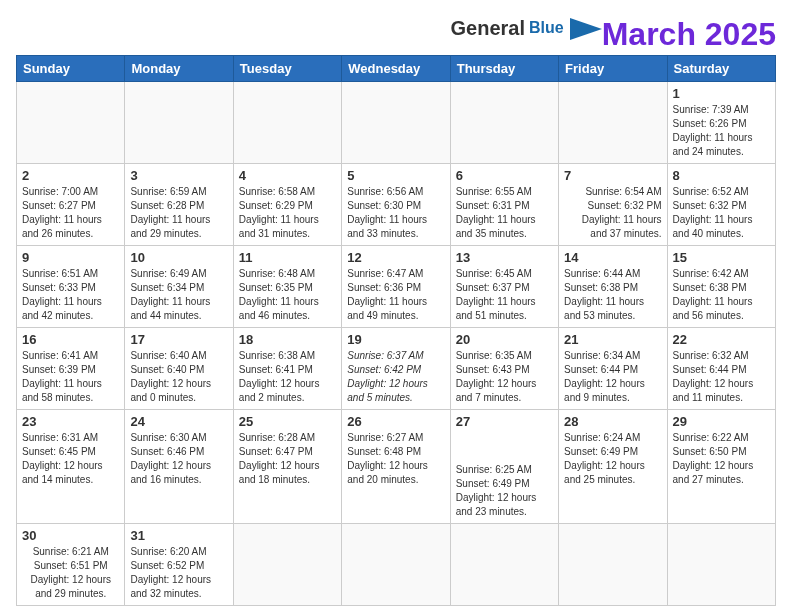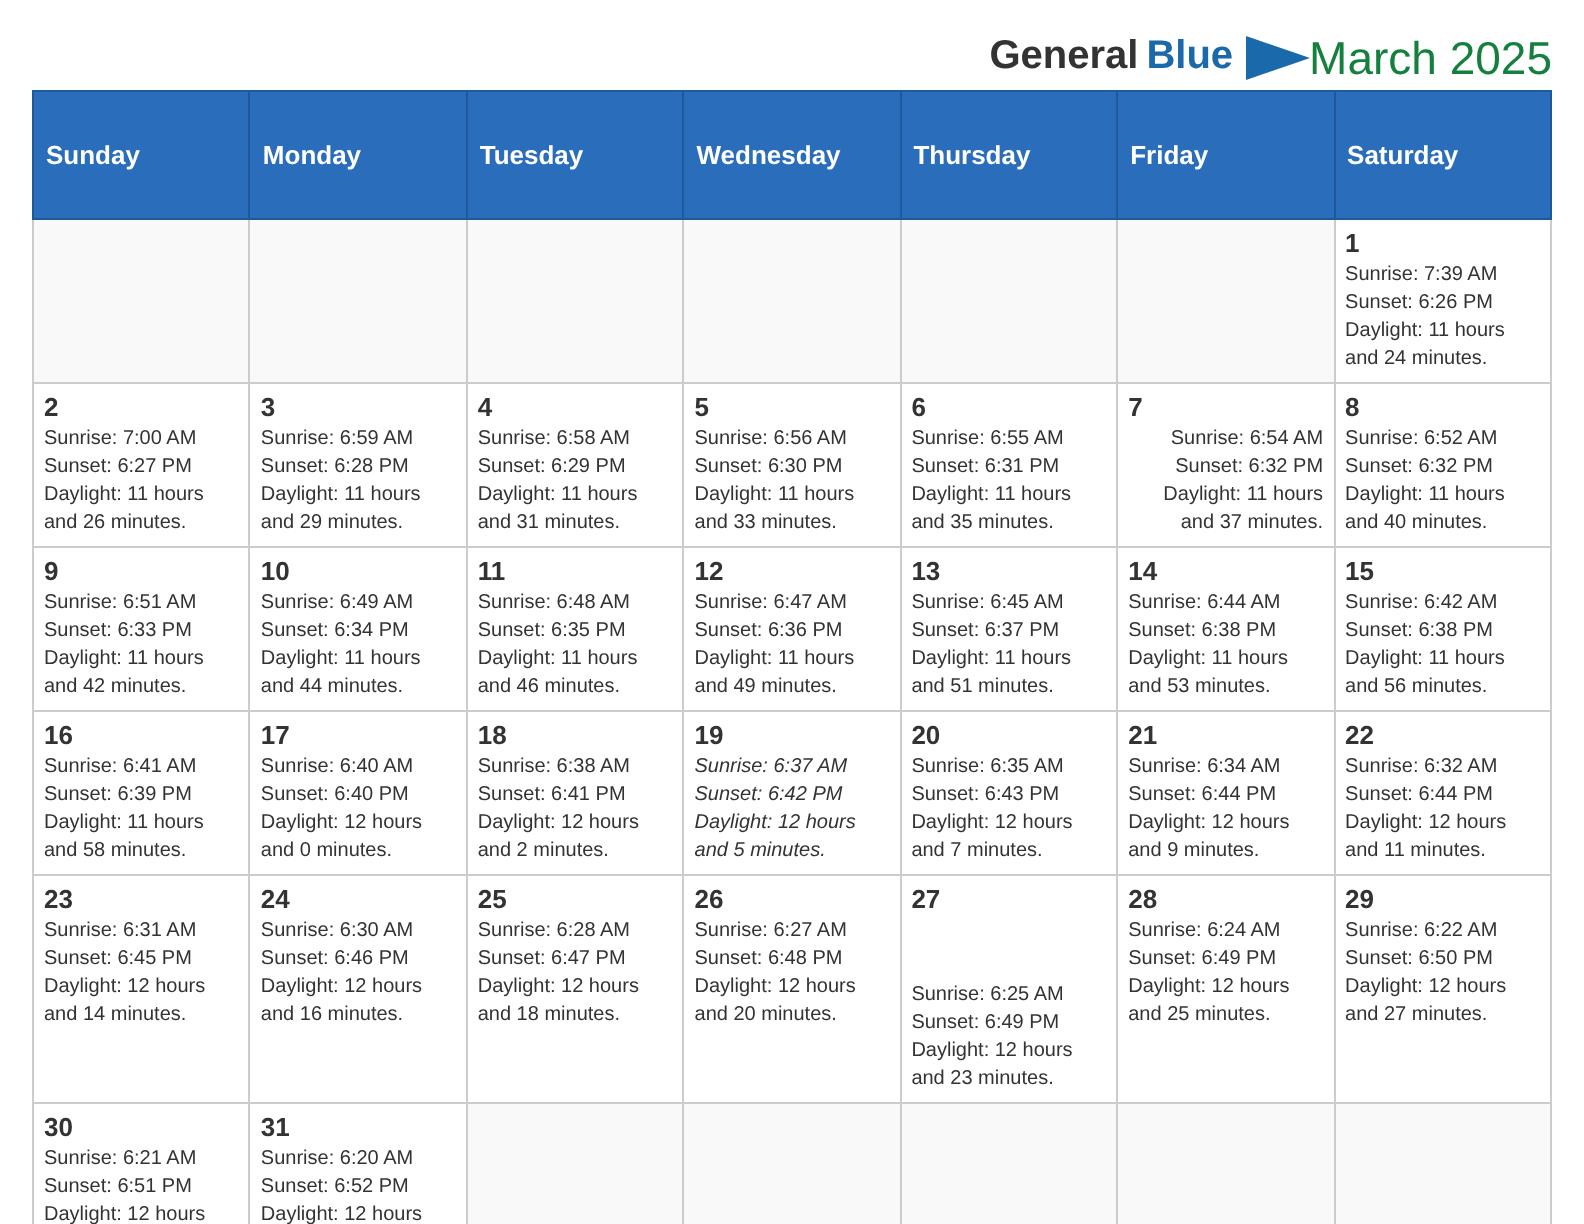"Blue" .logo-blue-text { font-size: 20px -> 16px }
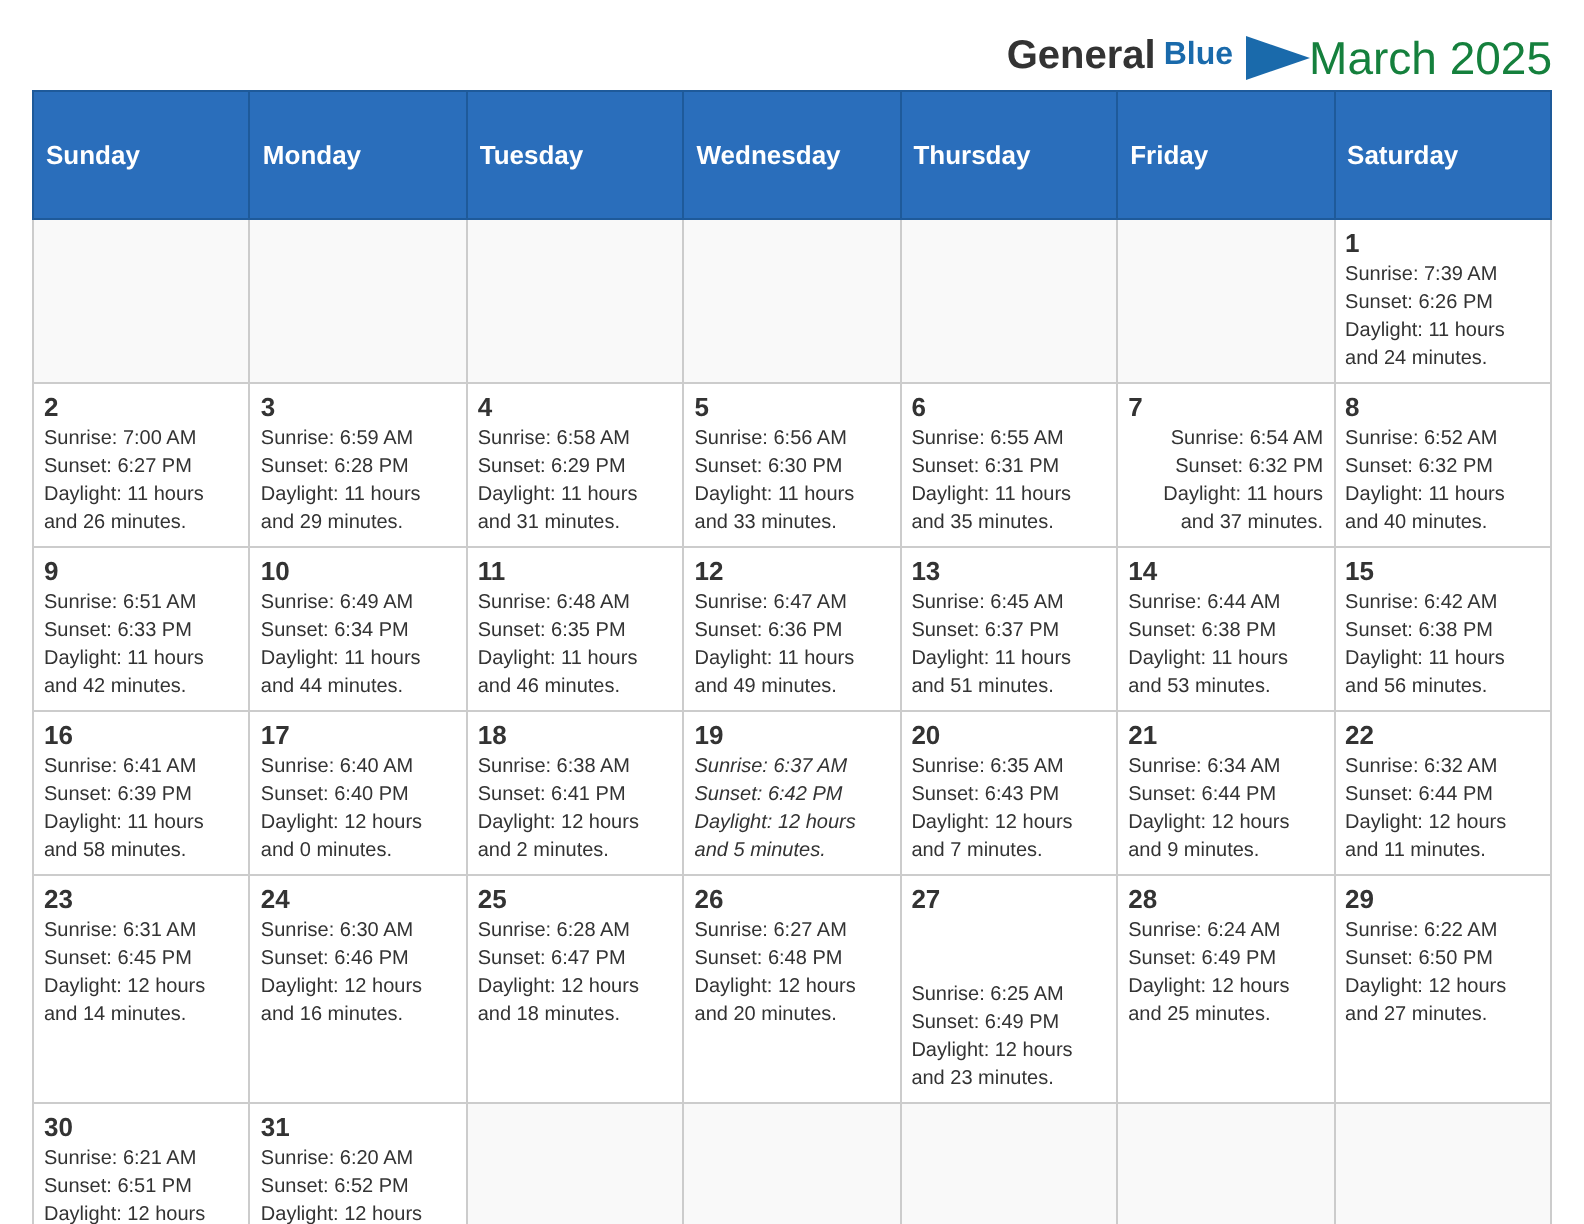"March 2025" .title-block h1 { color: #15803d -> #6d28d9; font-size: 23px -> 32px; font-weight: normal -> bold }
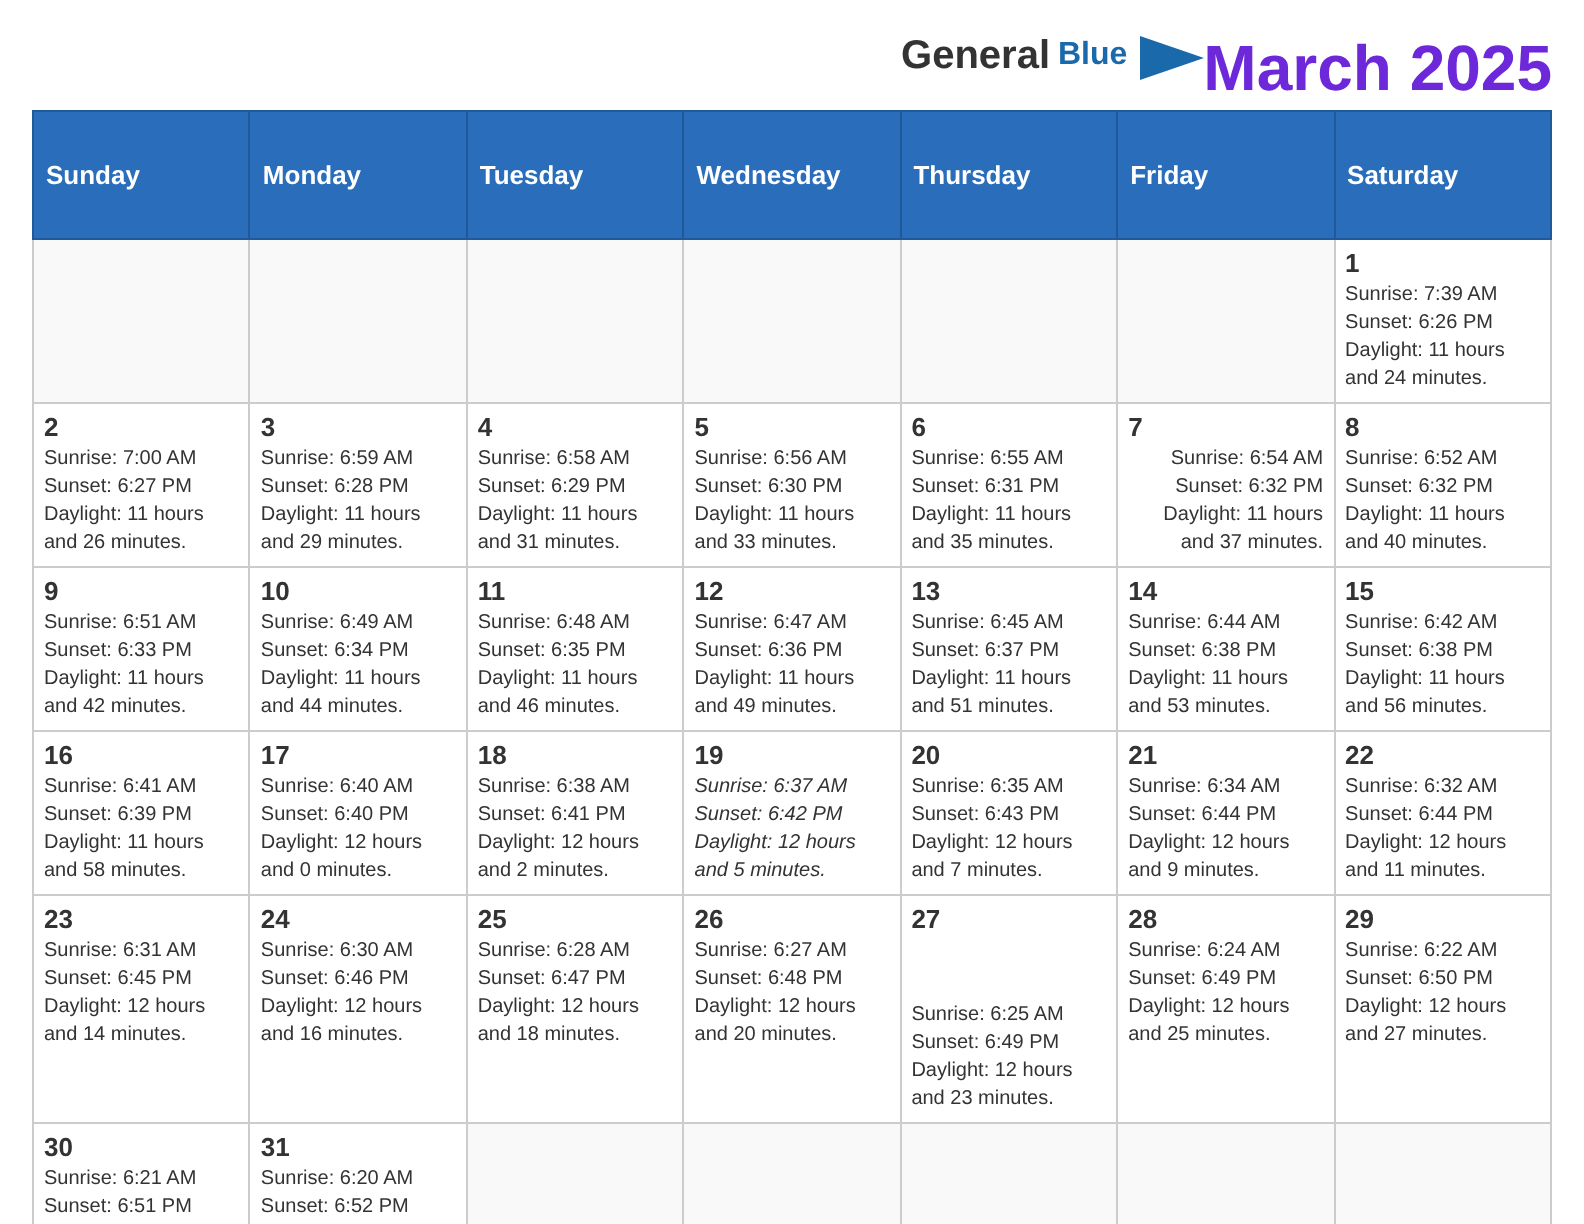"Sunday" .calendar th { padding: 24px 6px -> 5px 6px }
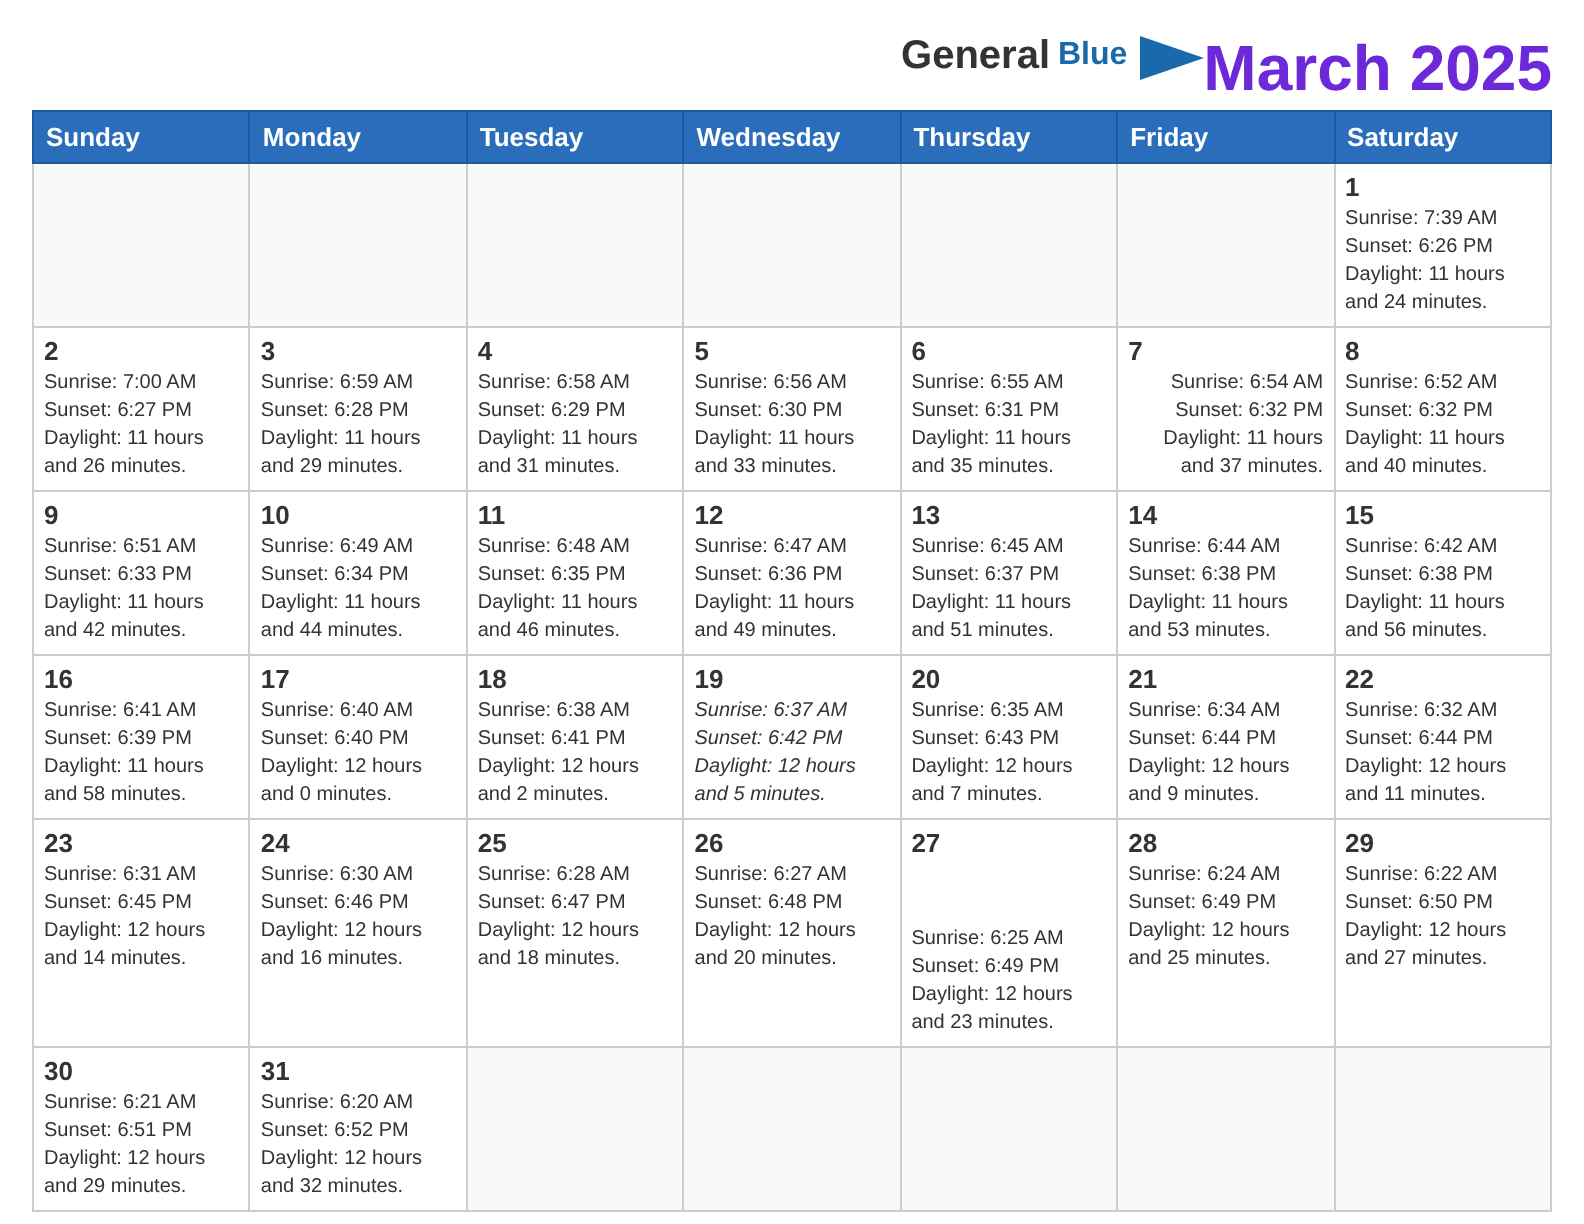"Sunrise: 6:21 AM" div.day-info { text-align: none -> center }
